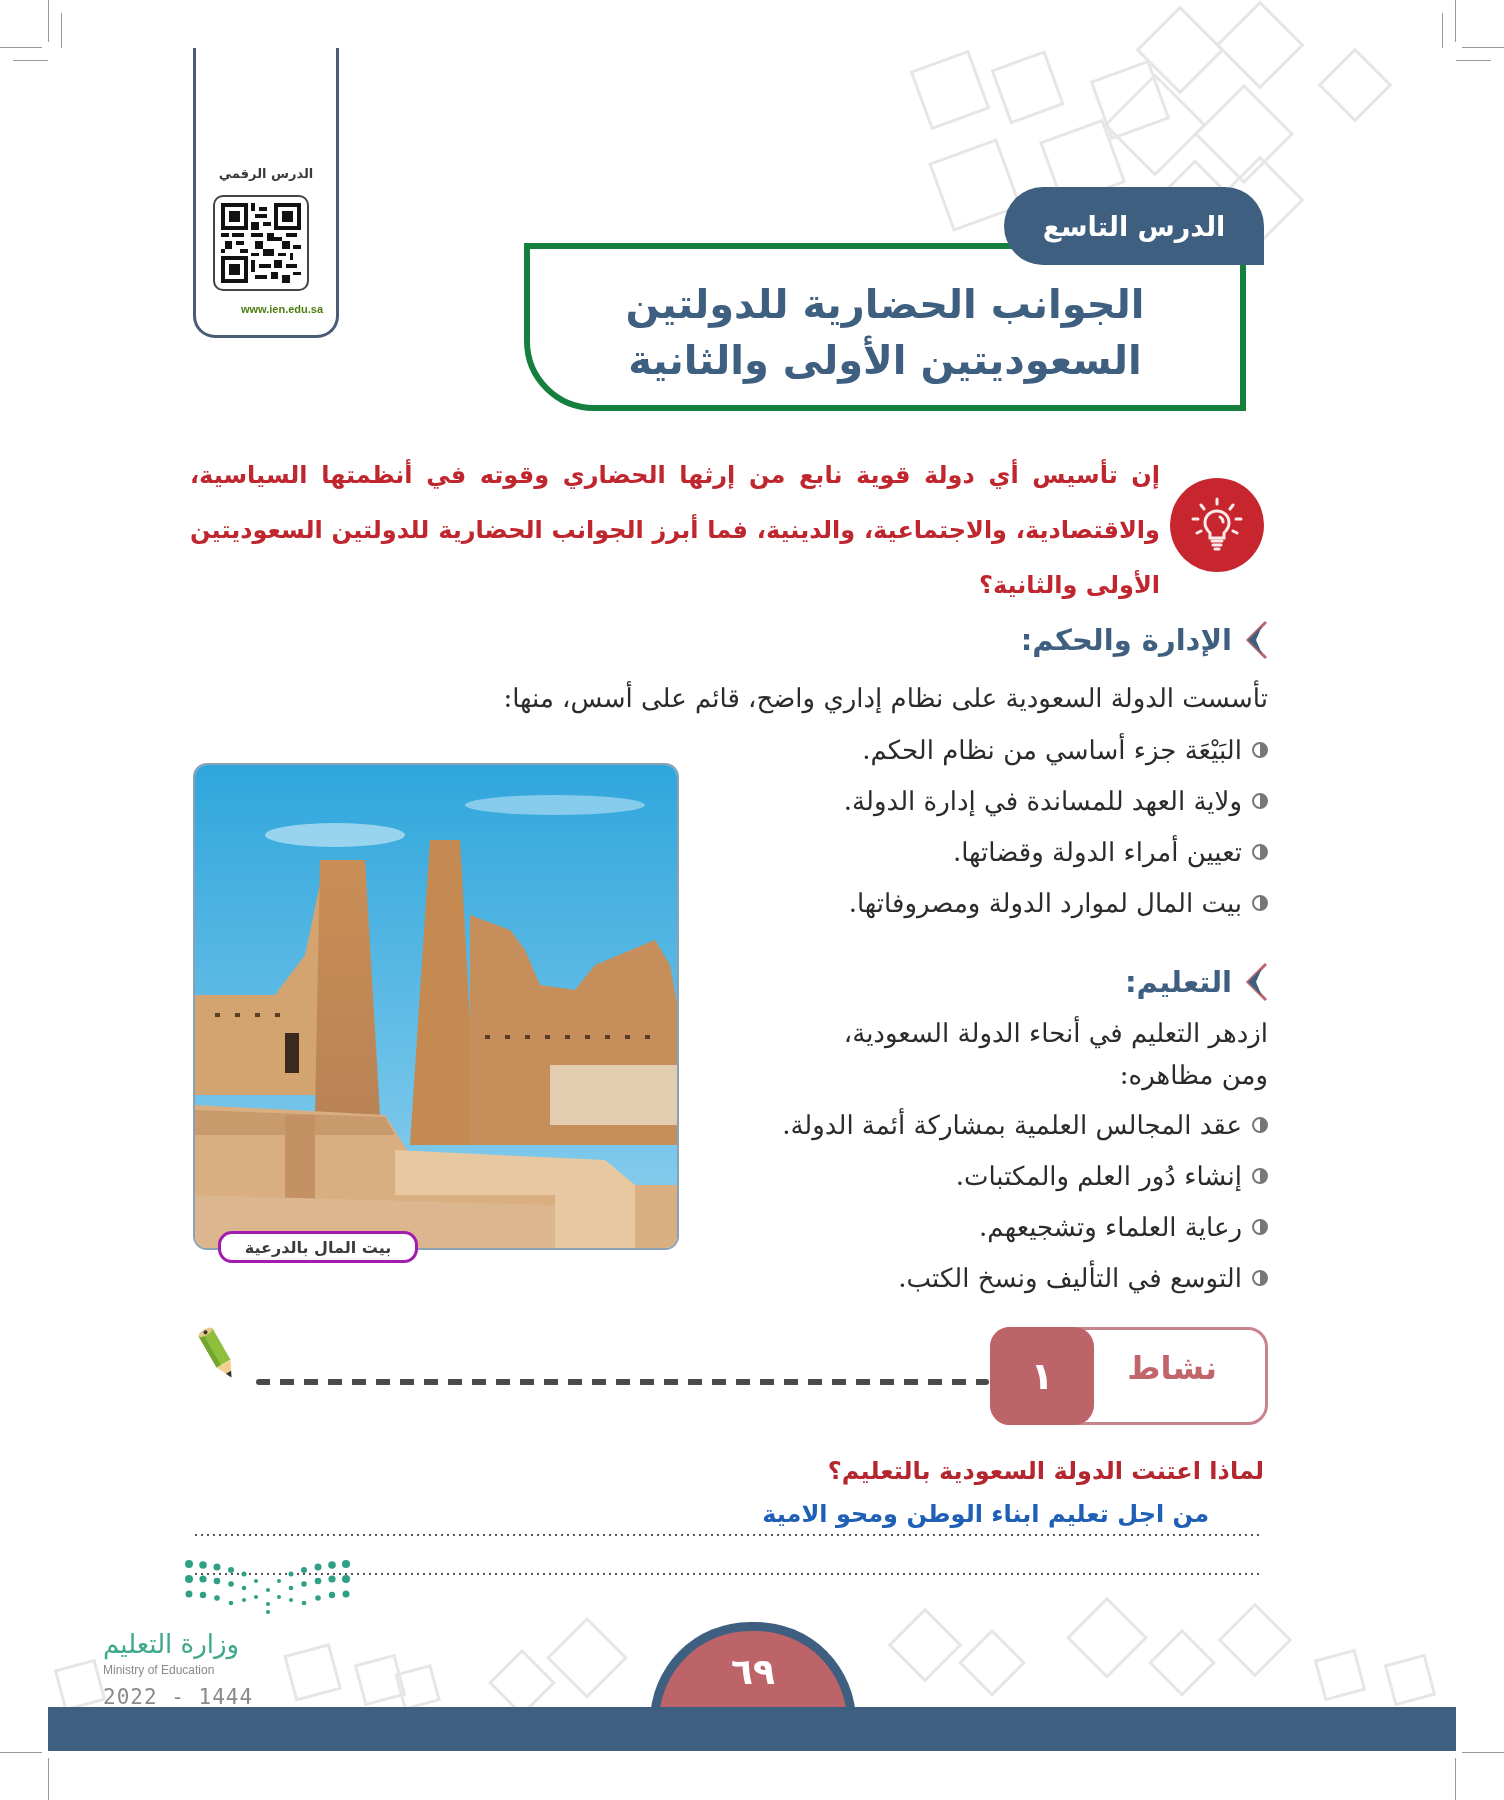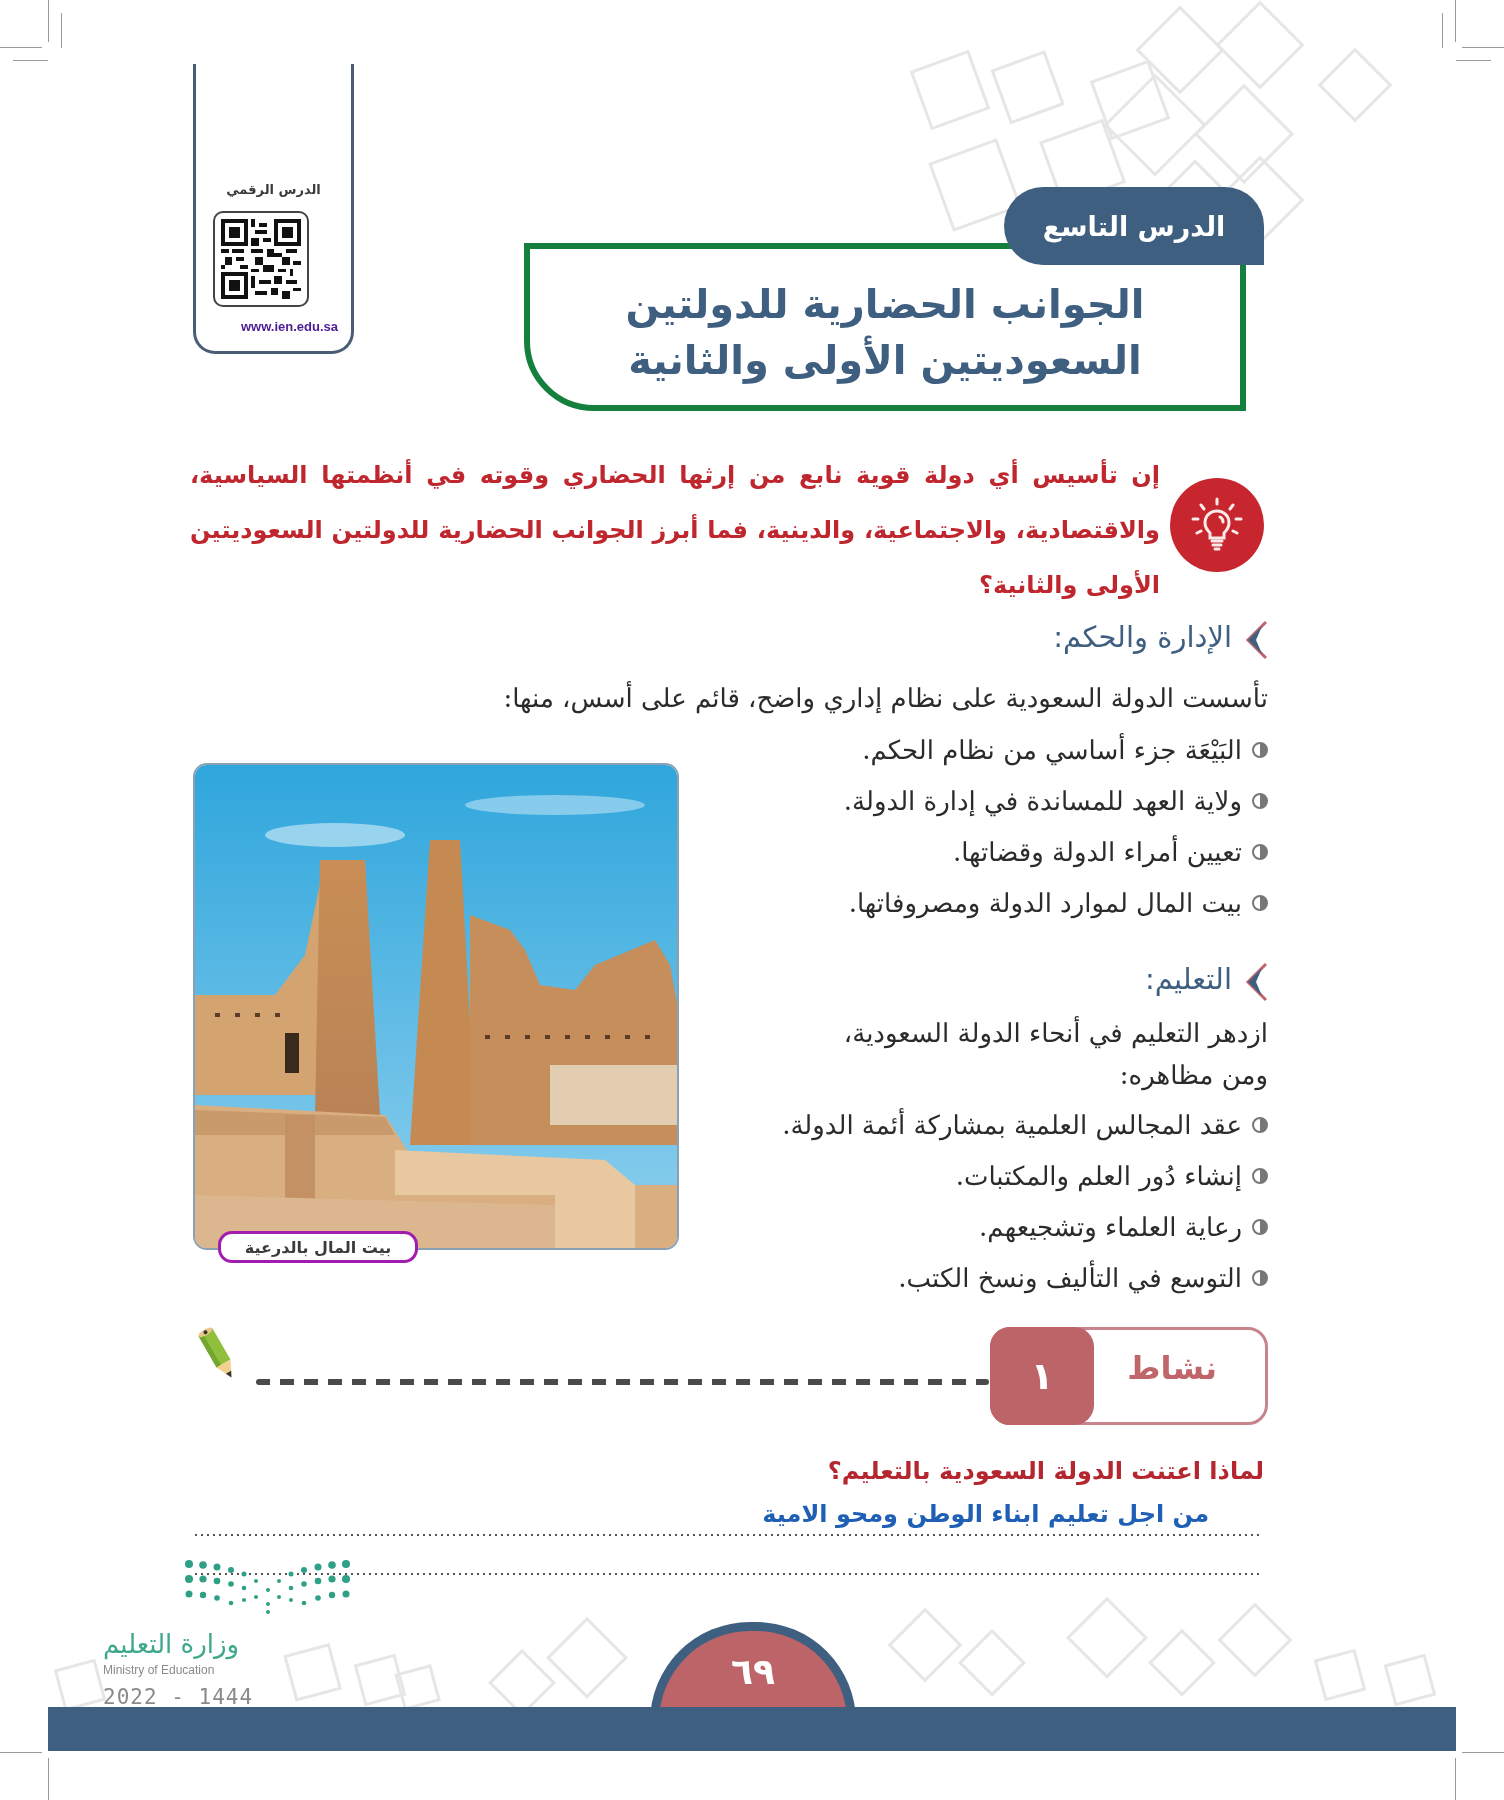"الدرس الرقمي" .bookmark { top: 64px -> 48px; width: 161px -> 146px }
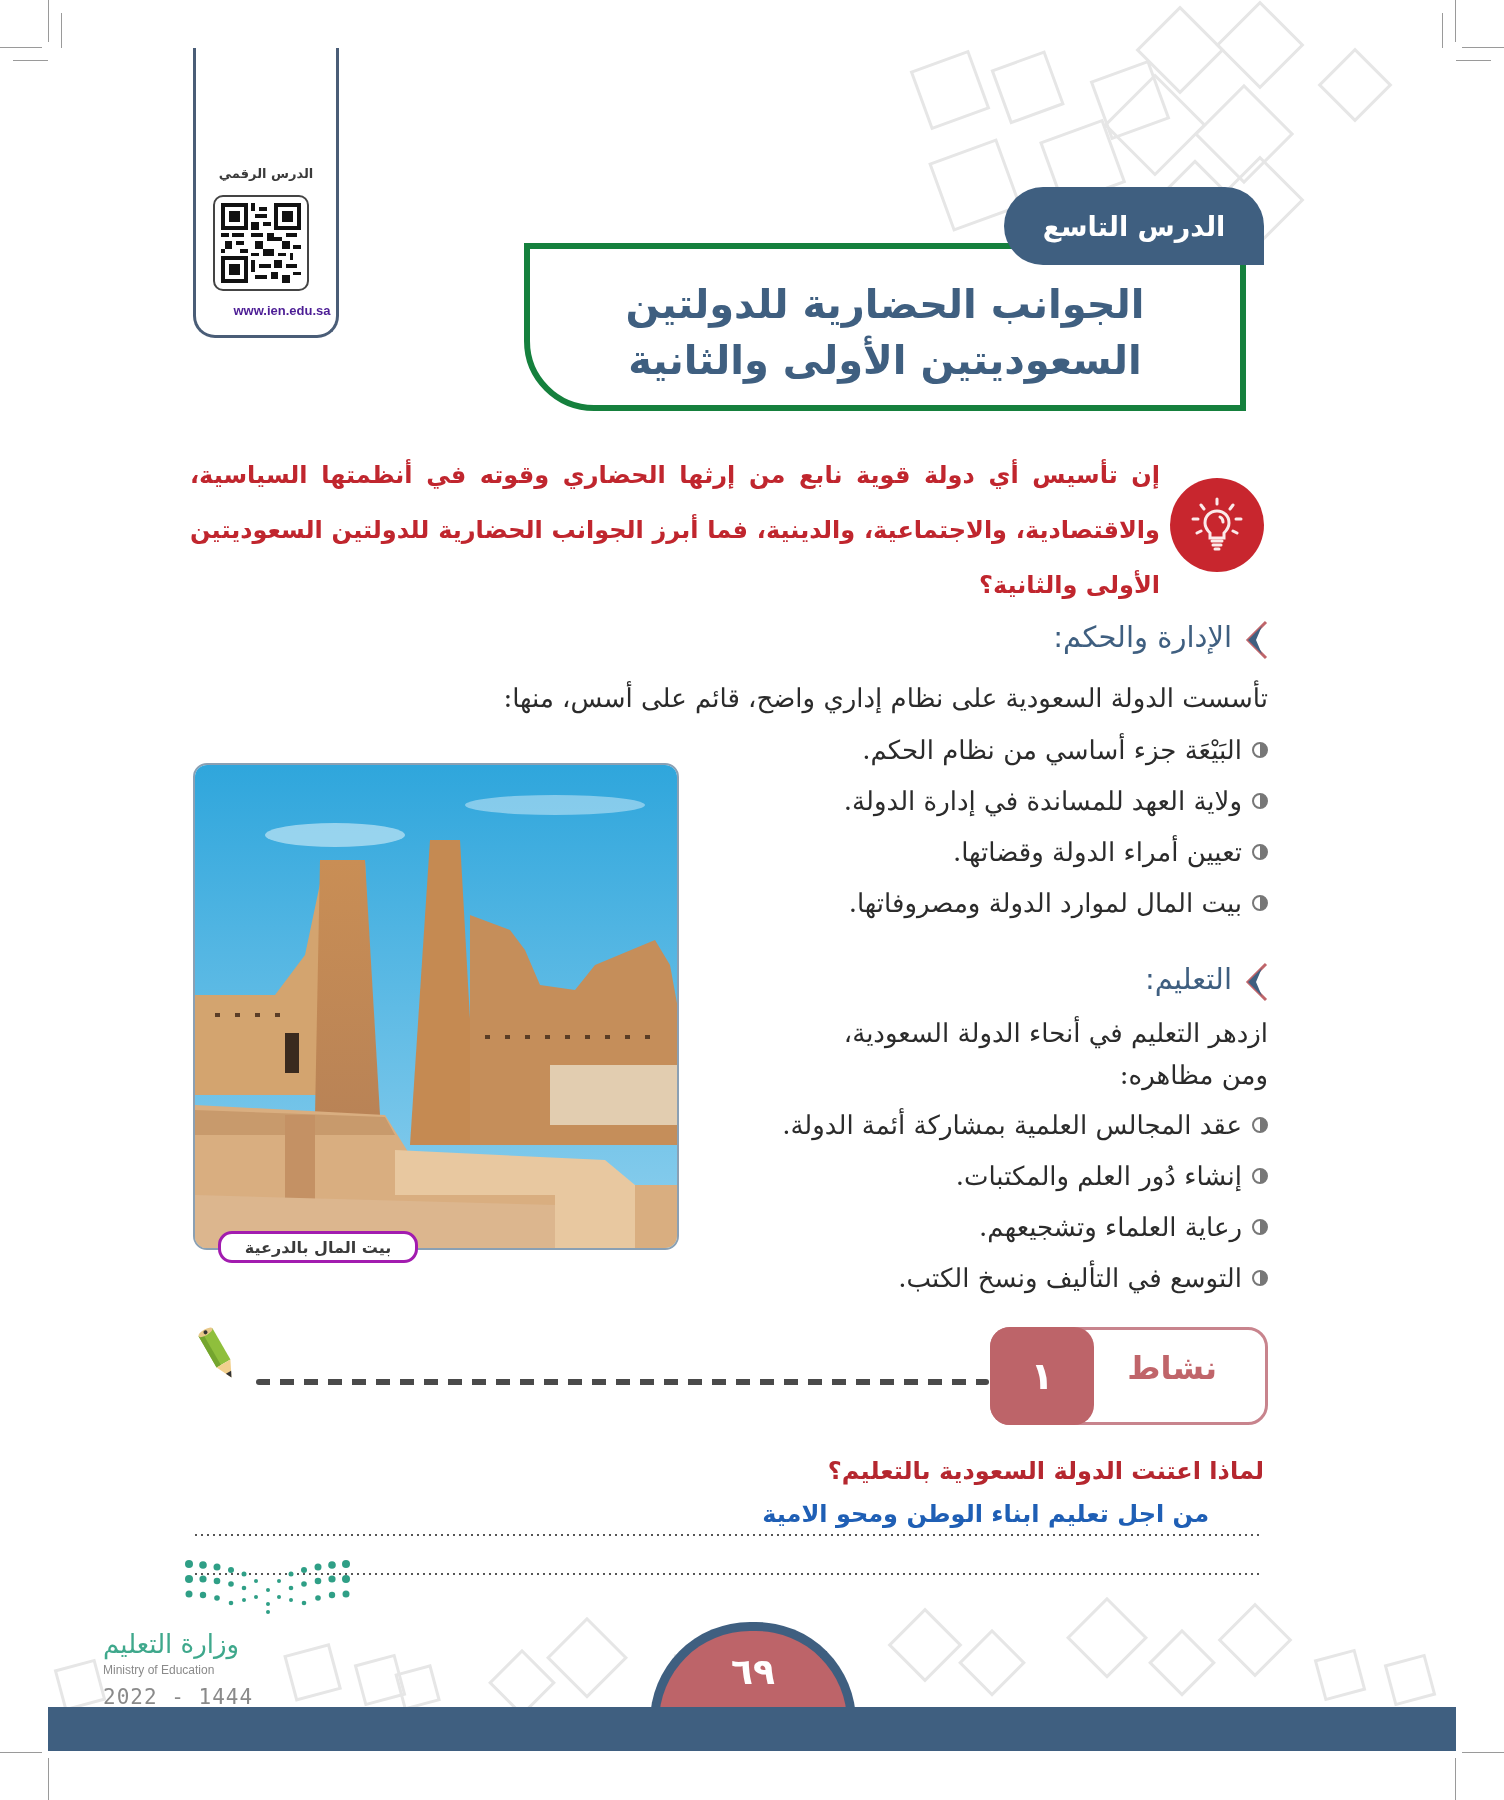"www.ien.edu.sa" .bookmark .url { color: #4c1d95 -> #4d7c0f; font-size: 13px -> 11px }
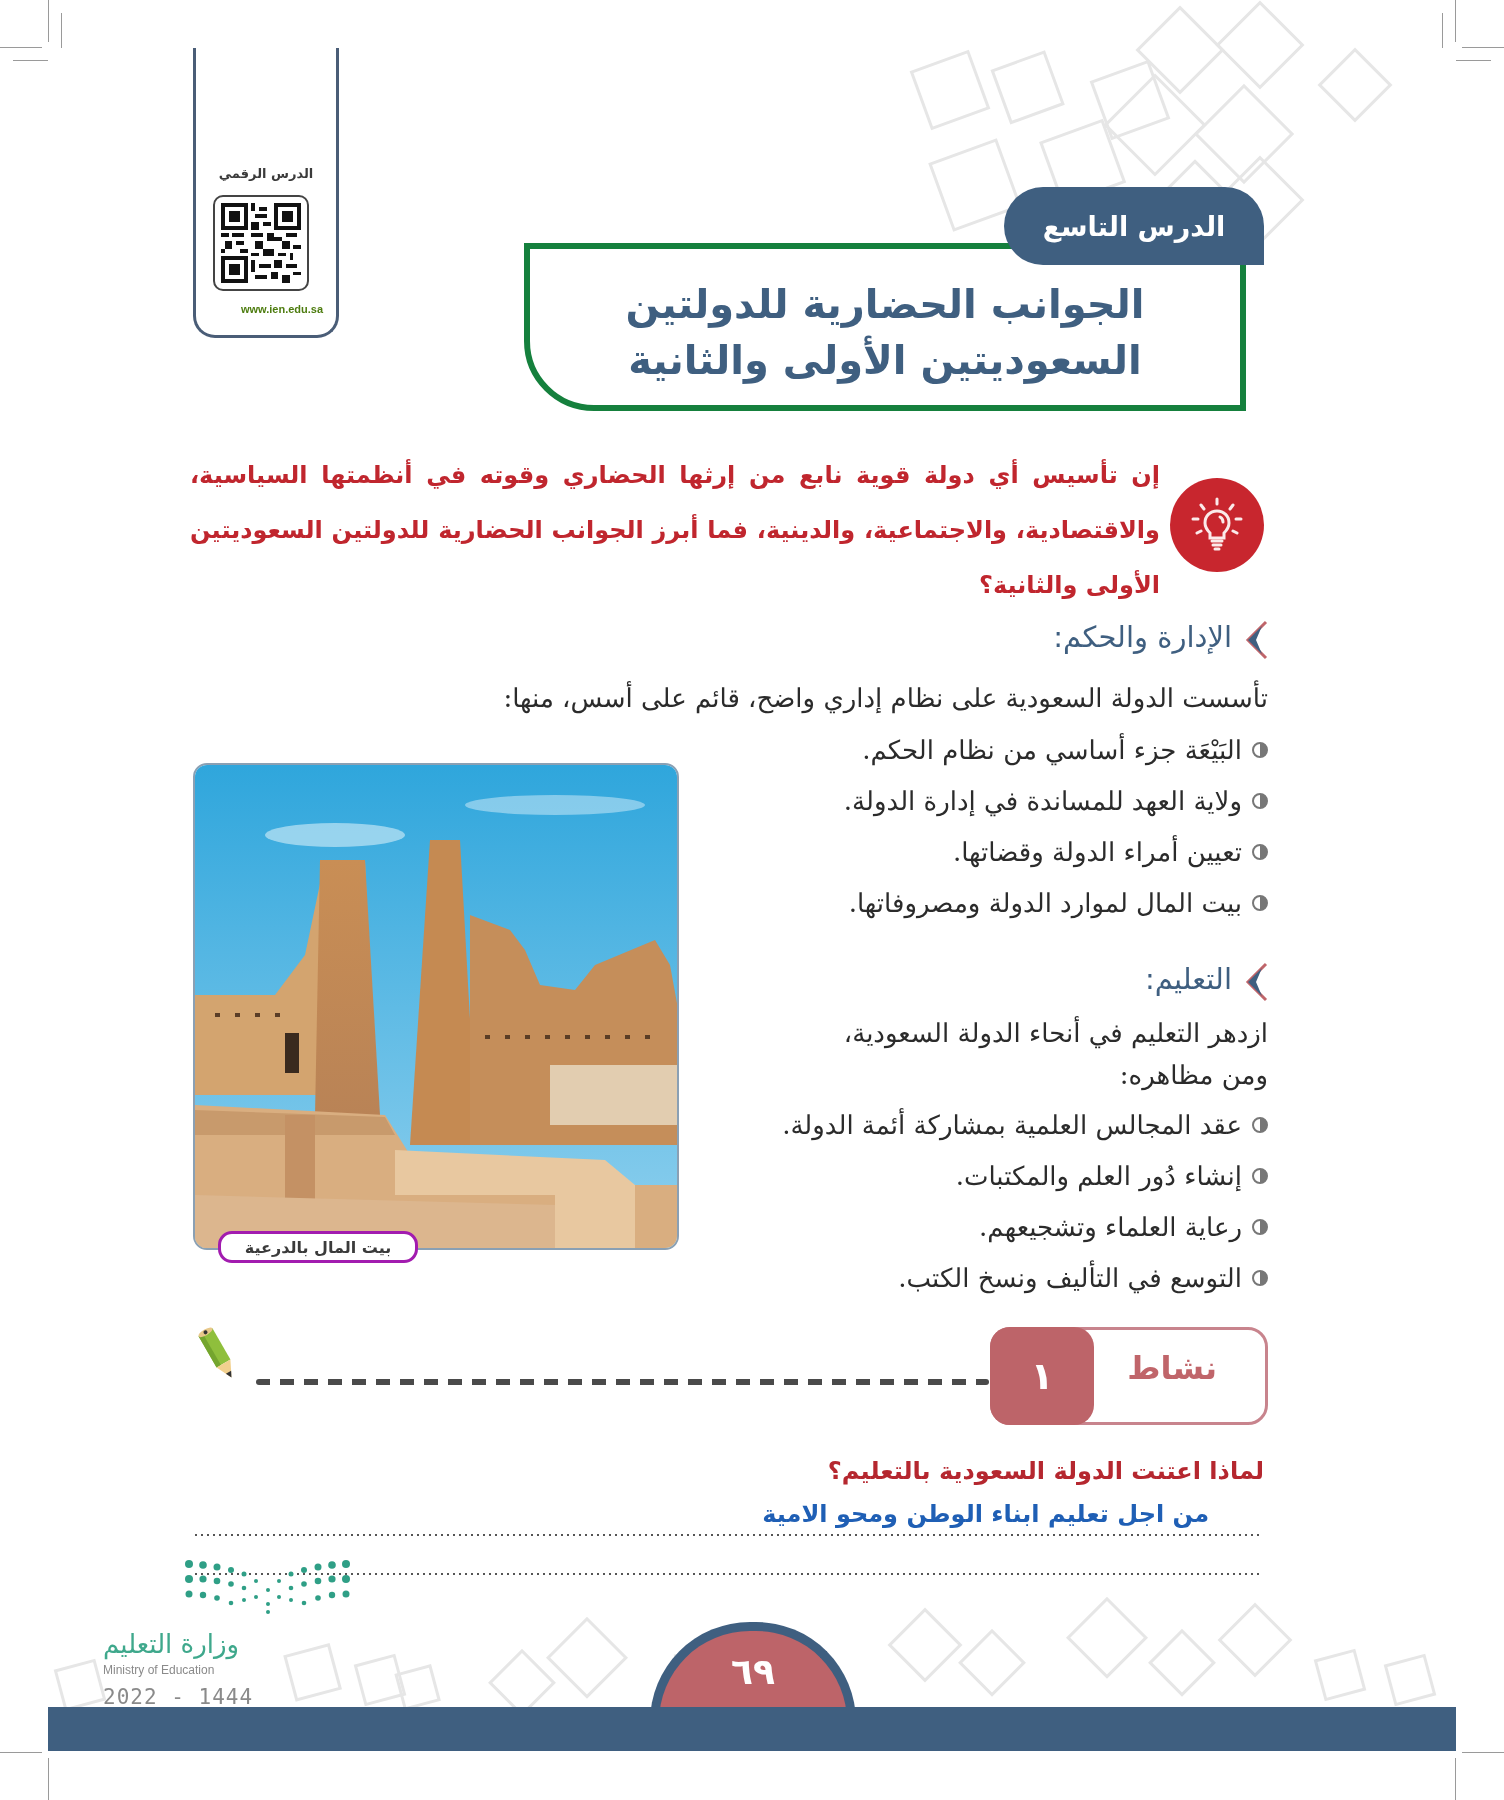"الإدارة والحكم:" .section-head { align-items: none -> center; font-weight: normal -> bold }
